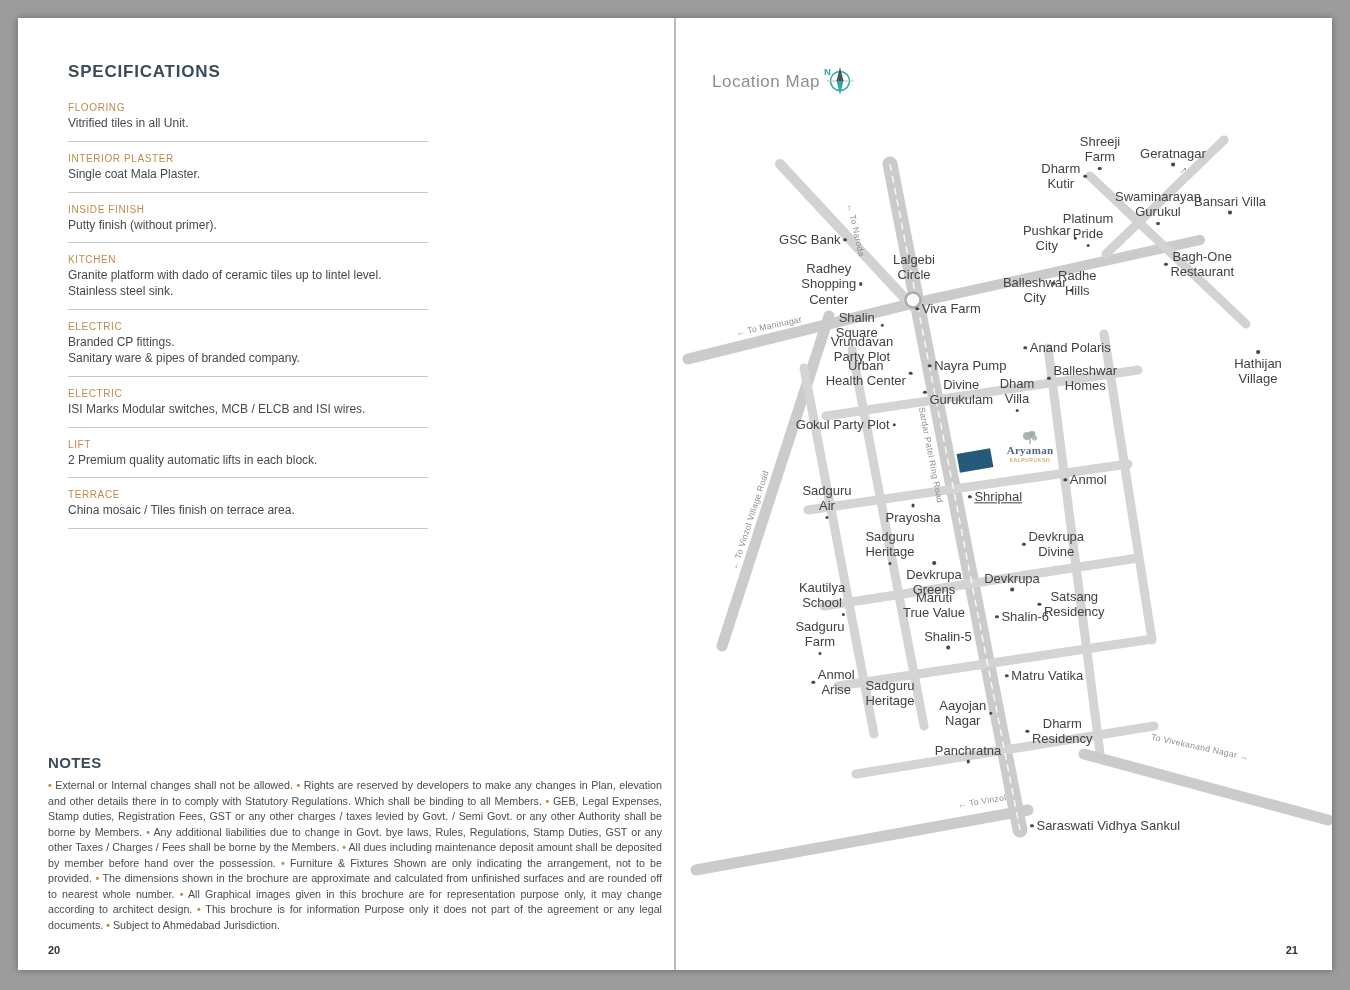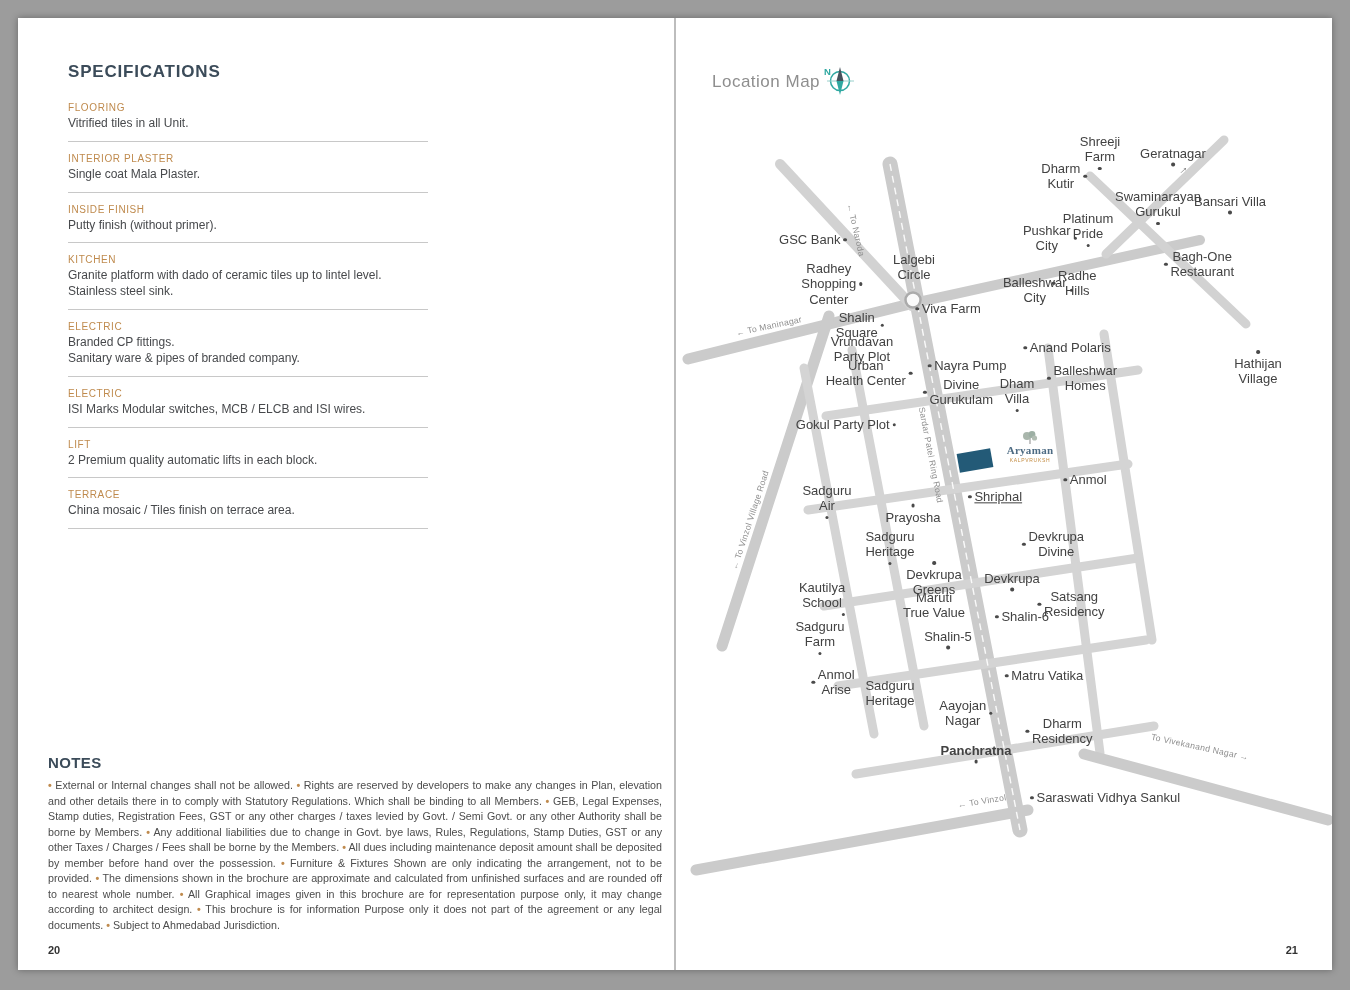"Panchratna" div.place { font-weight: bold -> none; left: 300px -> 292px }
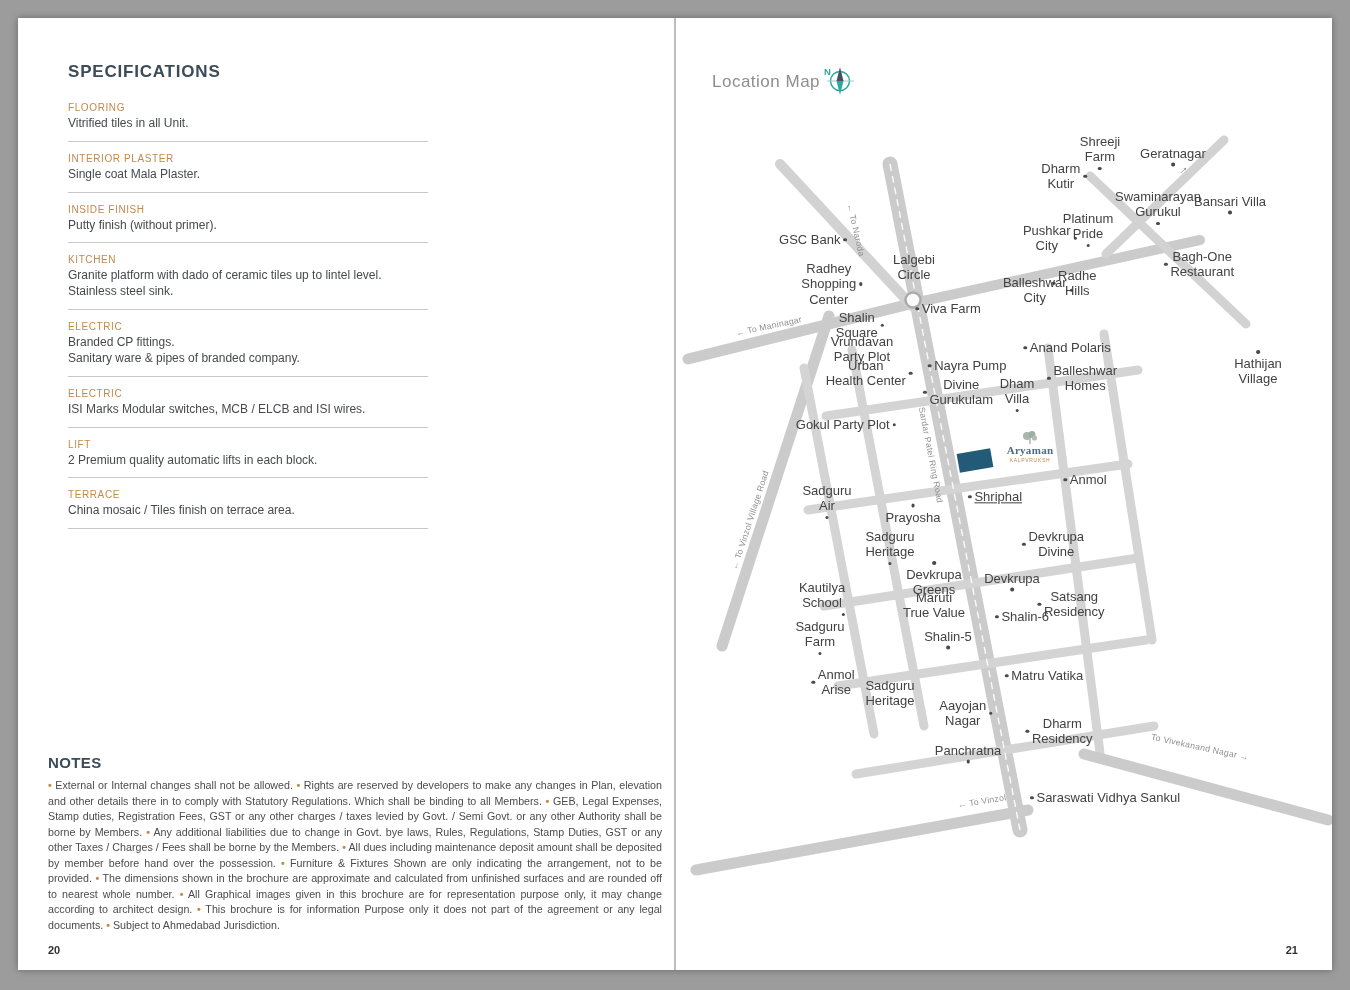"Saraswati Vidhya Sankul" div.place { top: 780px -> 808px }
